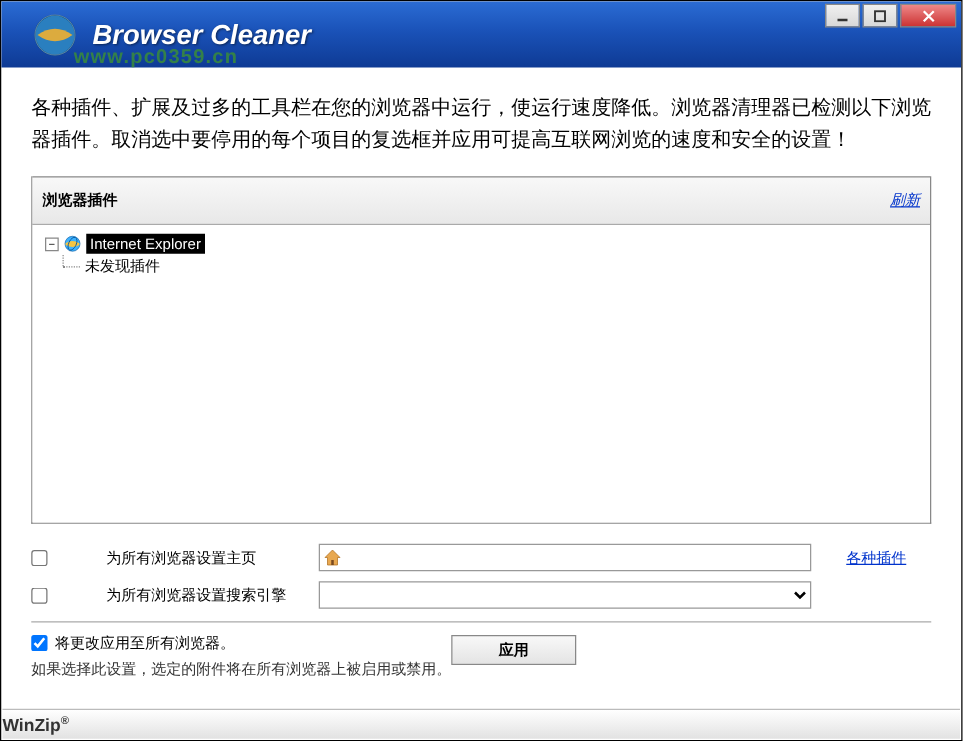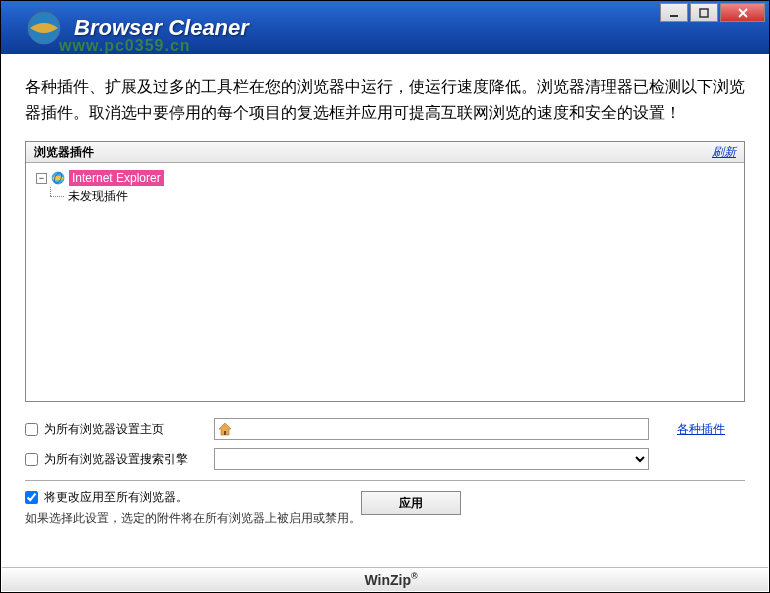"浏览器插件" .panel-header { height: 22px -> 39px }
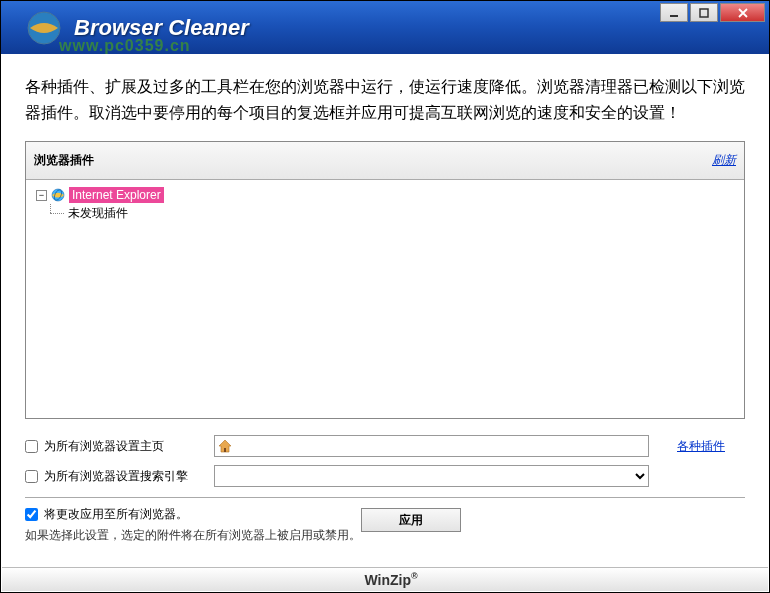"Internet Explorer" .selected { background: #ec4899 -> #000000 }
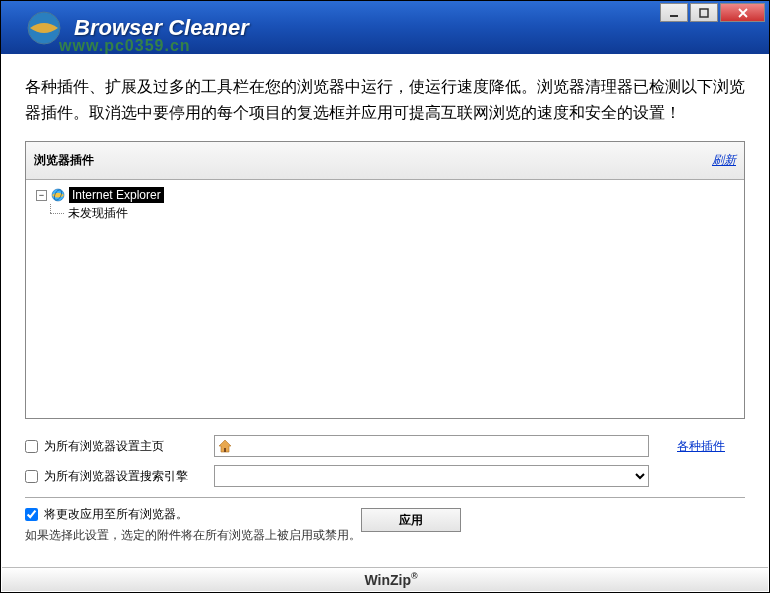"为所有浏览器设置主页" .setting-row label { gap: none -> 41px }
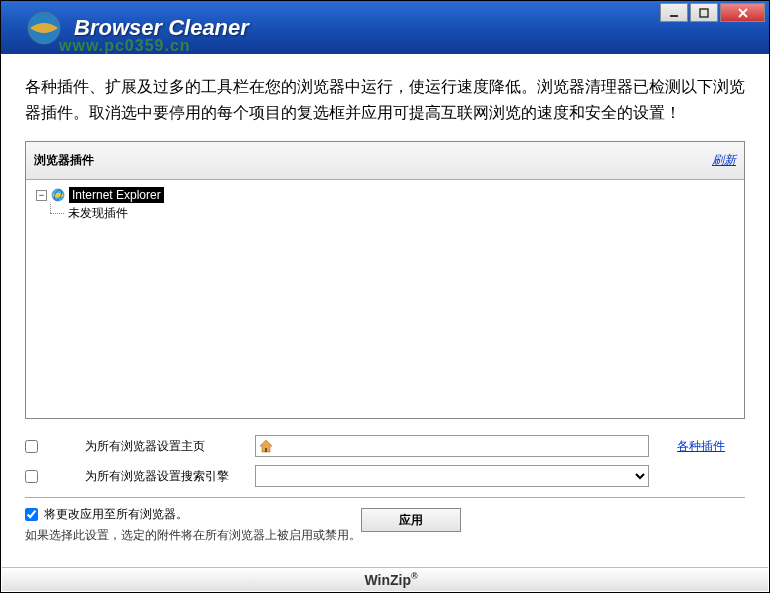"WinZip®" .footer { justify-content: center -> flex-start; padding-left: 24px -> none }
